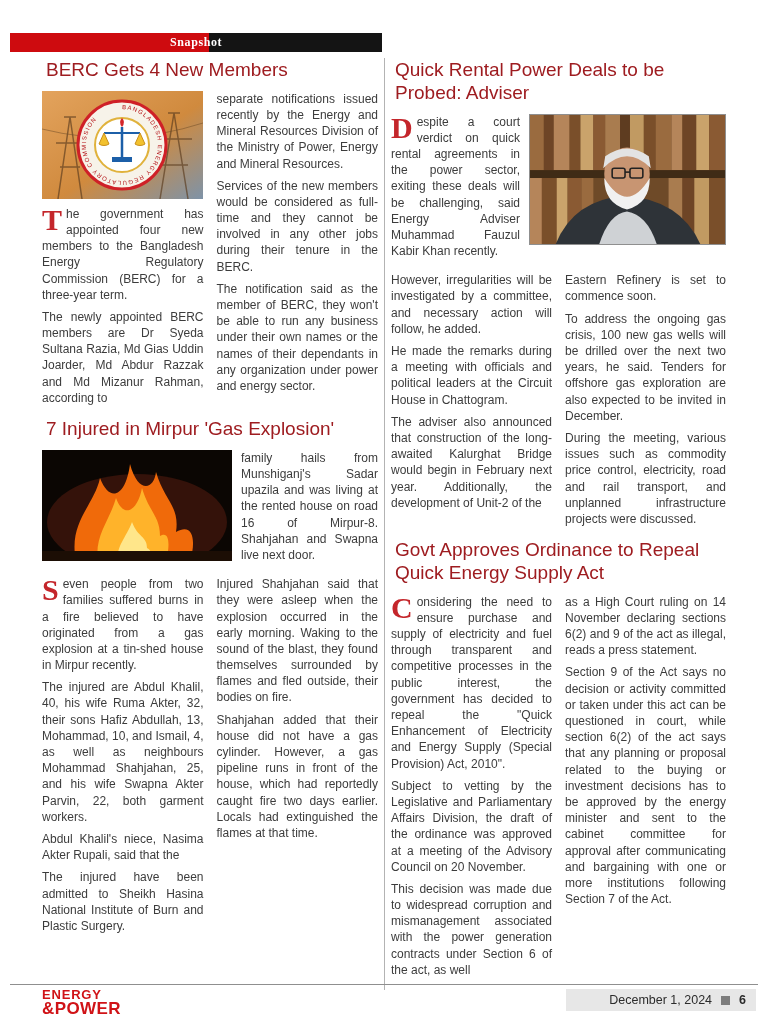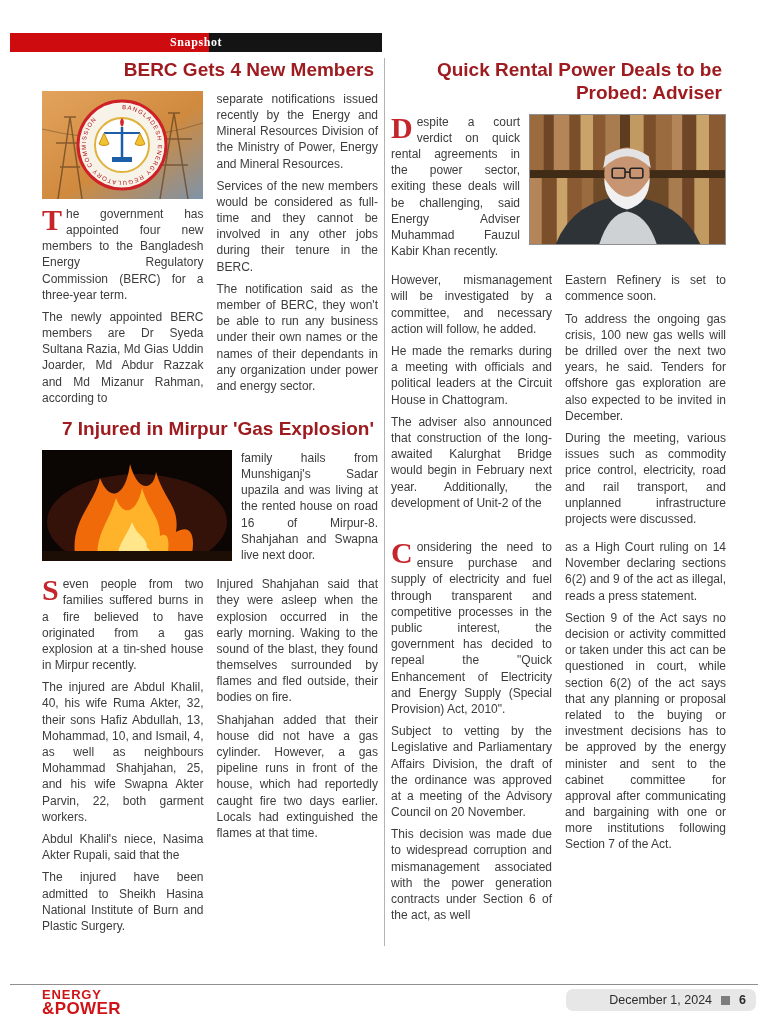"BERC Gets 4 New Members" .article-title { font-weight: bold -> normal; text-align: right -> left }
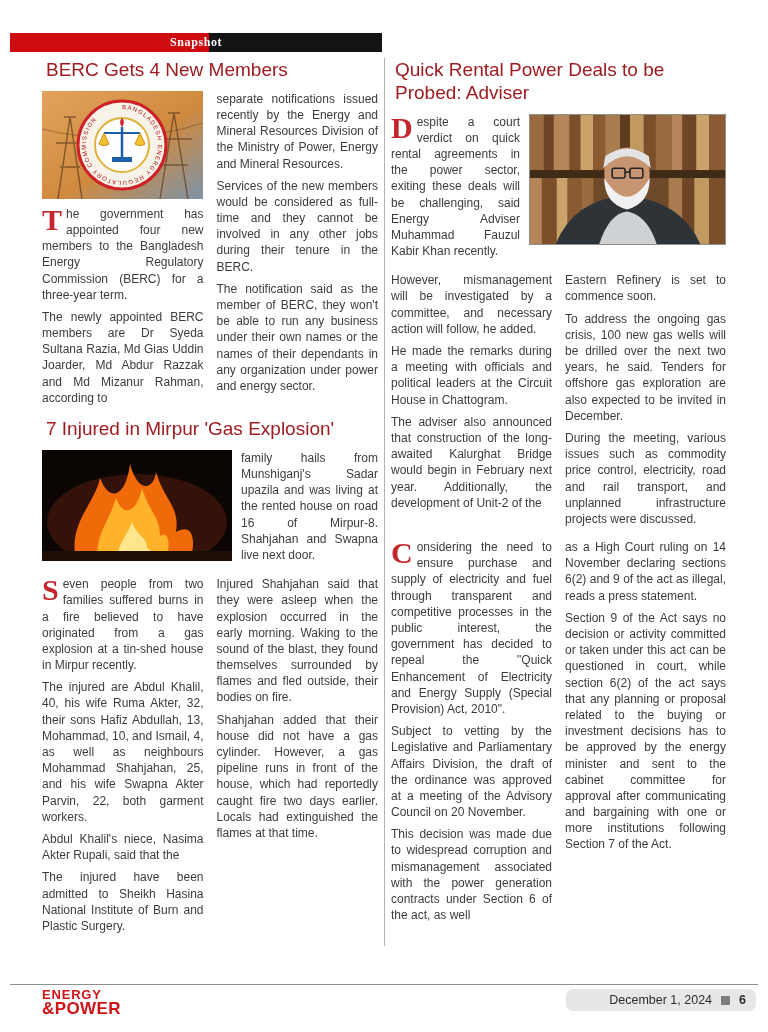"However, mismanagement will be" p.body { text: mismanagement -> irregularities }
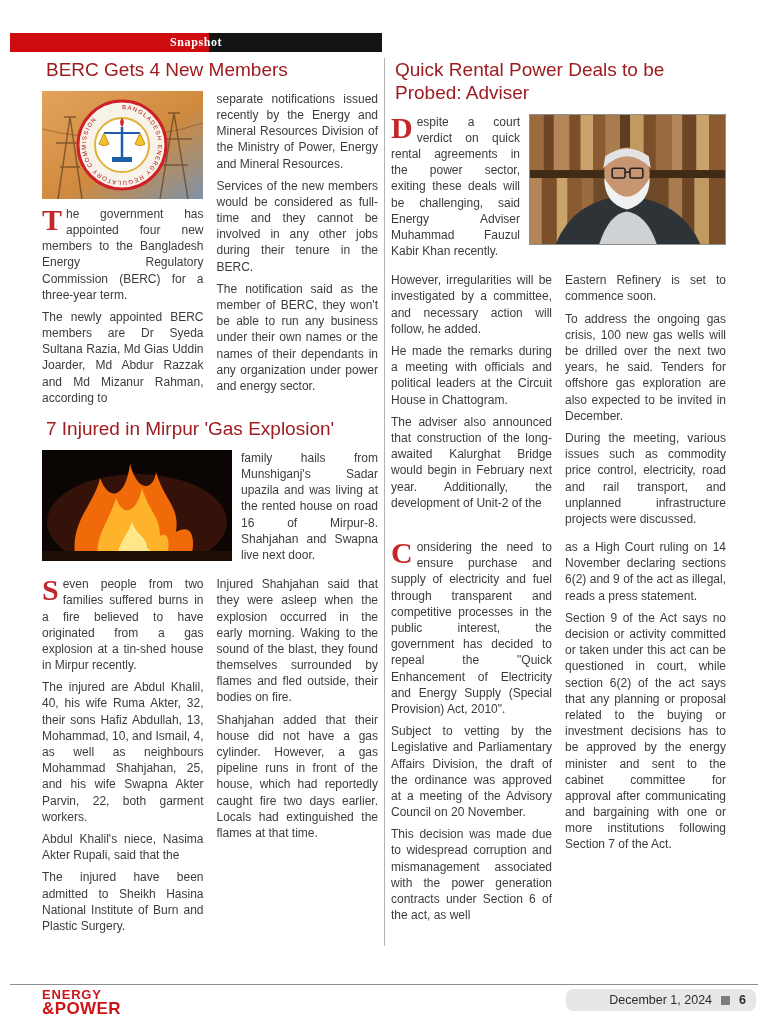"Govt Approves Ordinance to Repeal" h2.article-title { html: none -> <h2>Govt Approves Ordinance to Repeal Quick Energy Supply Act</h2> }
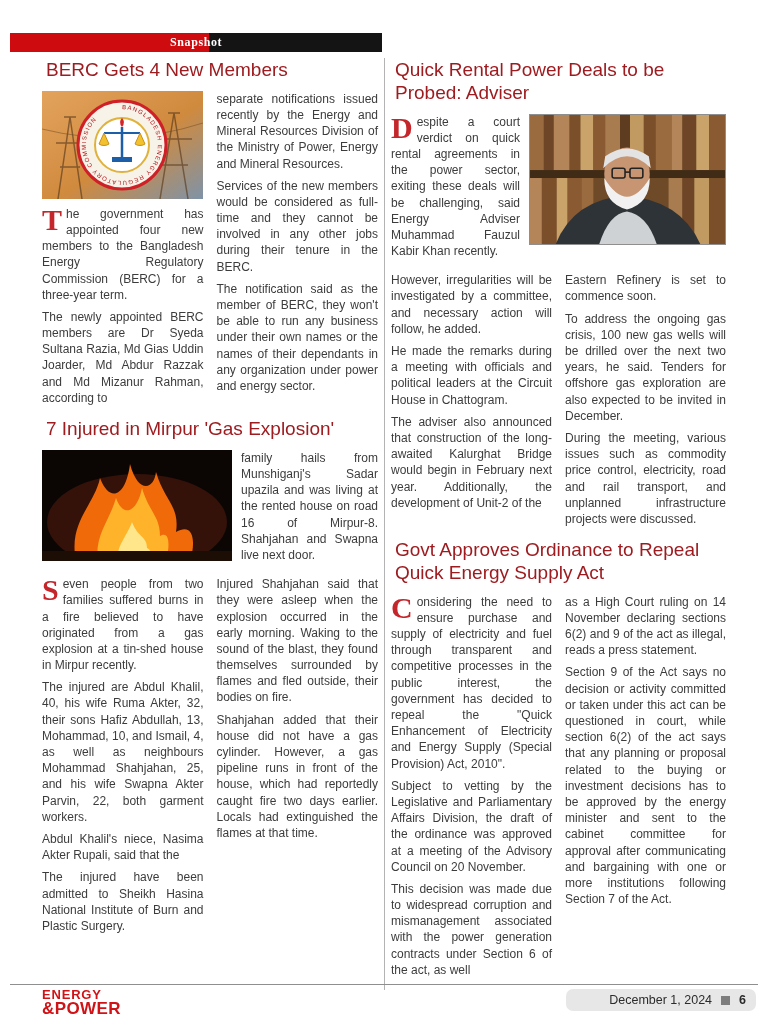"December 1, 2024" .footer-right { border-radius: 7px -> none }
